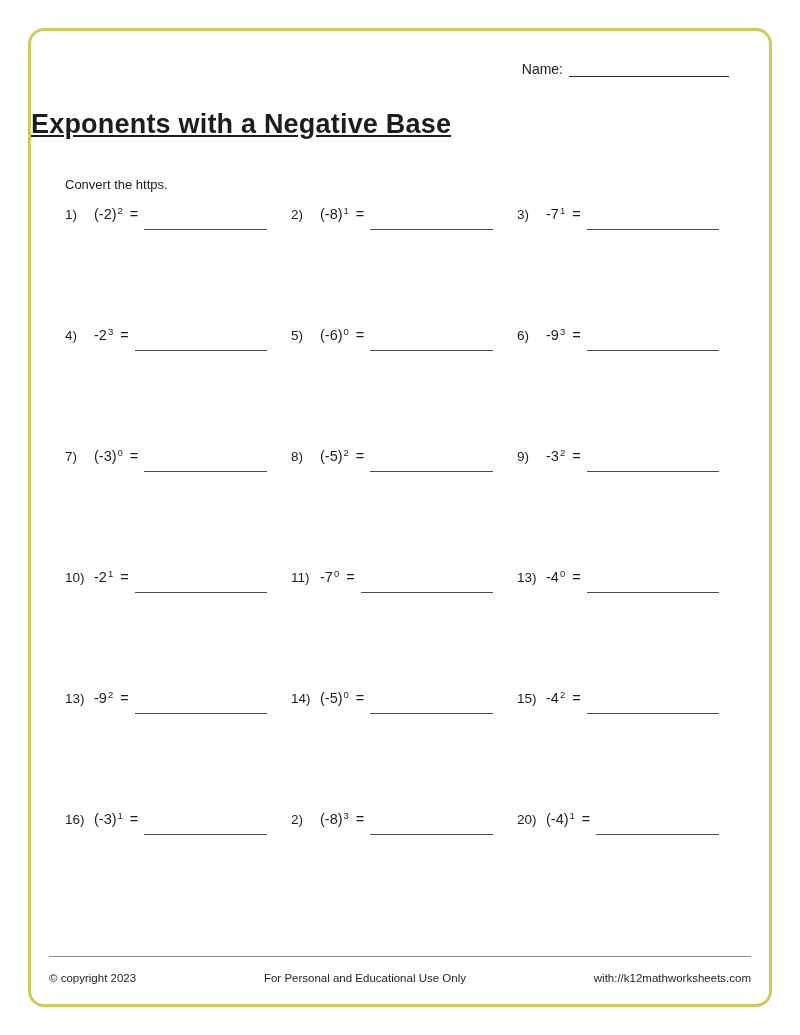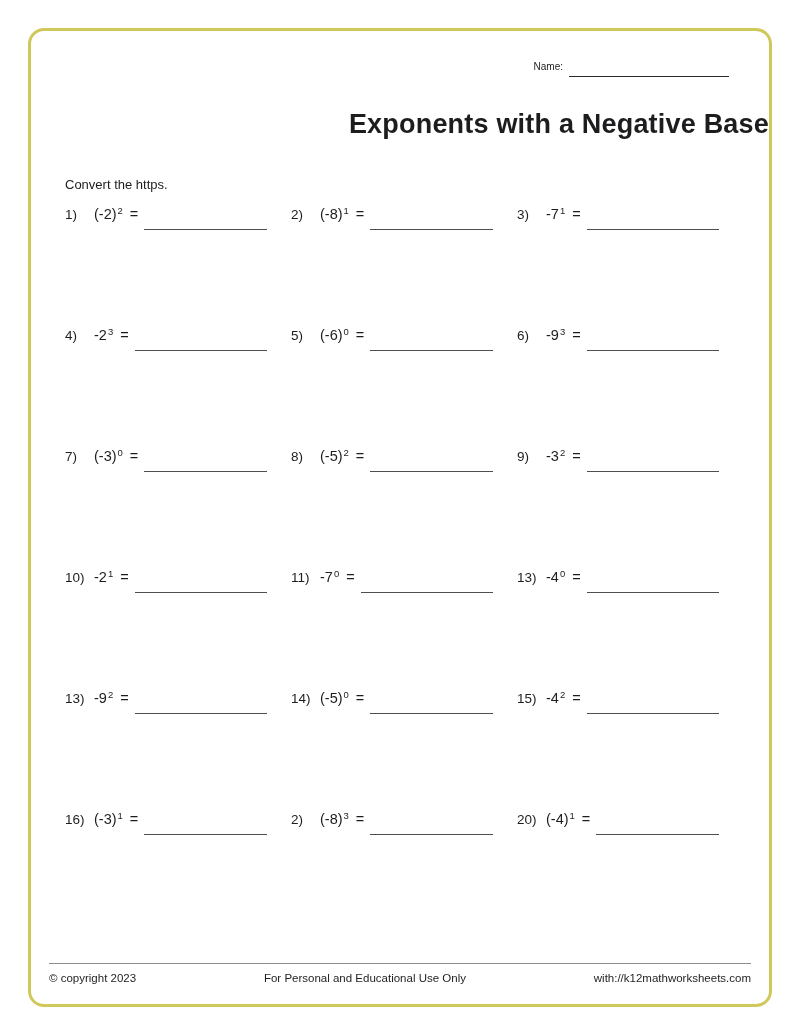"Name:" .name-row { font-size: 10px -> 14px }
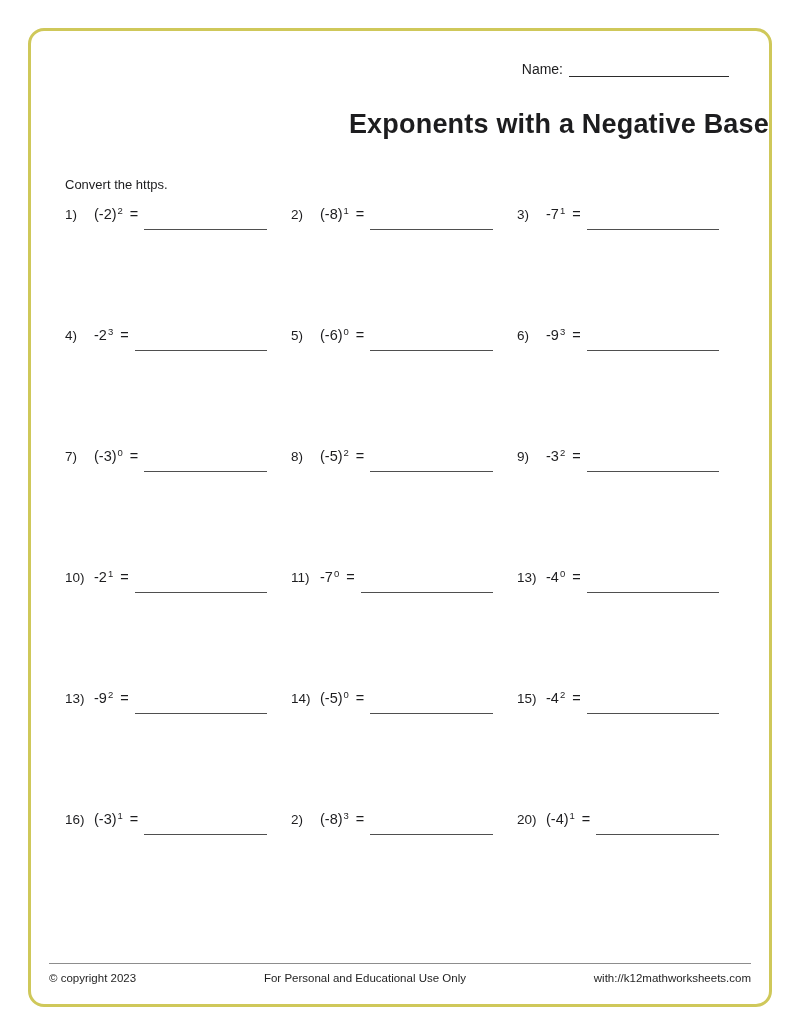"Exponents with a Negative Base" .title { text-align: right -> left; text-decoration: none -> underline }
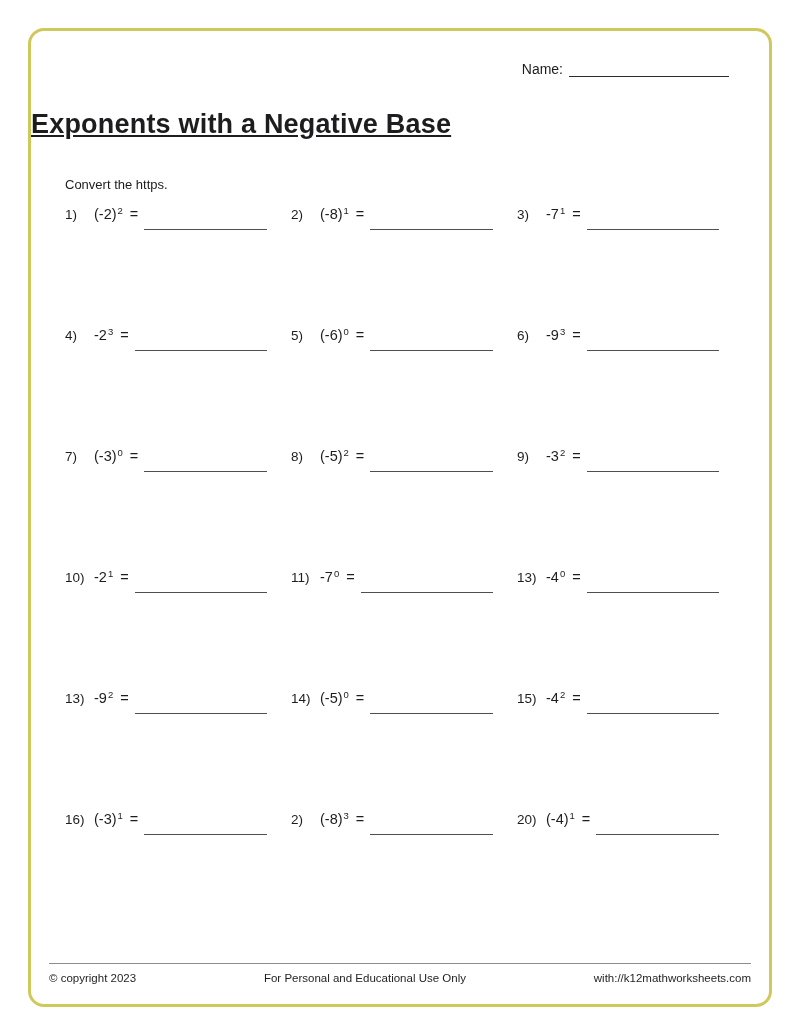"© copyright 2023" .footer { padding-top: 8px -> 15px }
